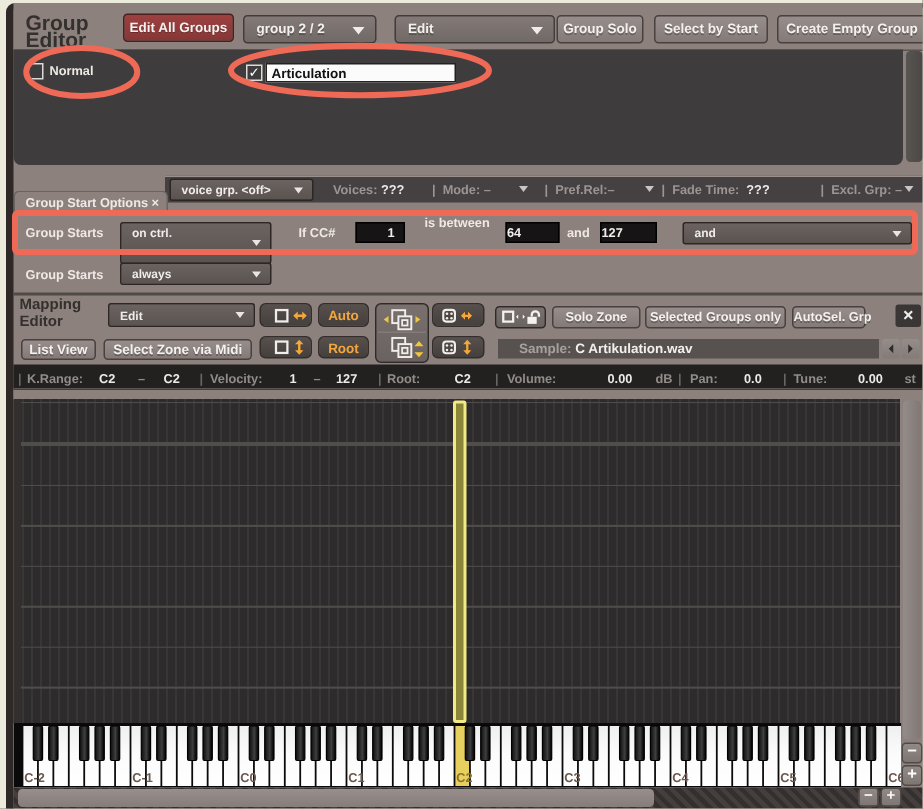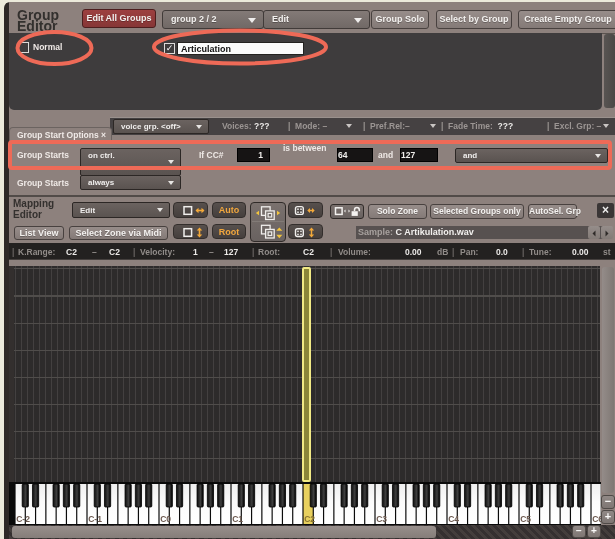"group 2 / 2" div.drop { width: 102px -> 89px }
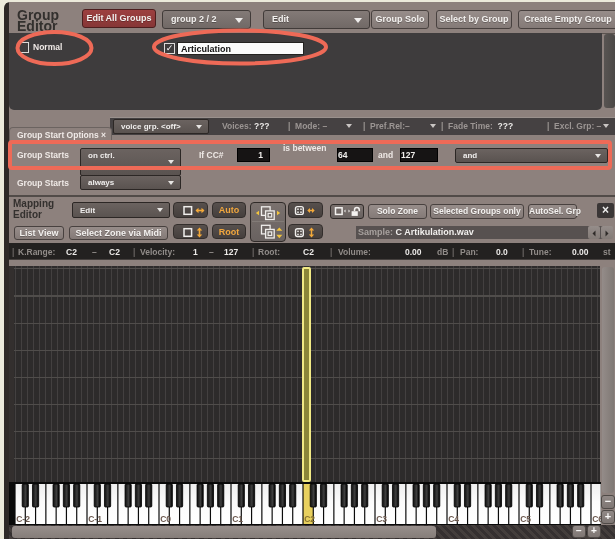"Select by Group" div.btn { text: Group -> Start }
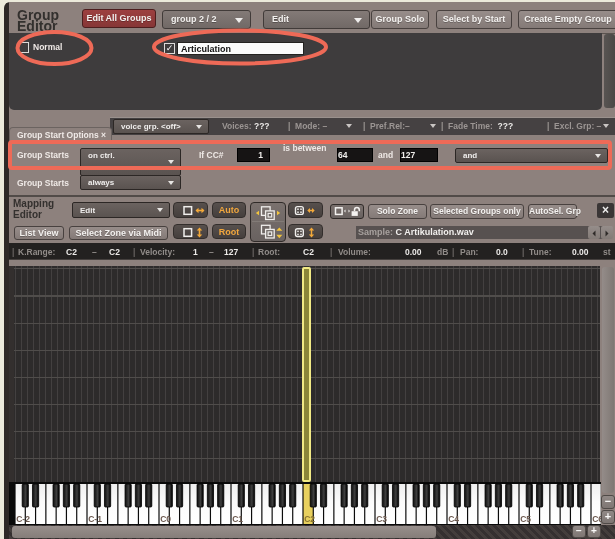"Sample: C Artikulation.wav" div.abs { margin-left: 24px -> none; padding-left: 2px -> 14px }
